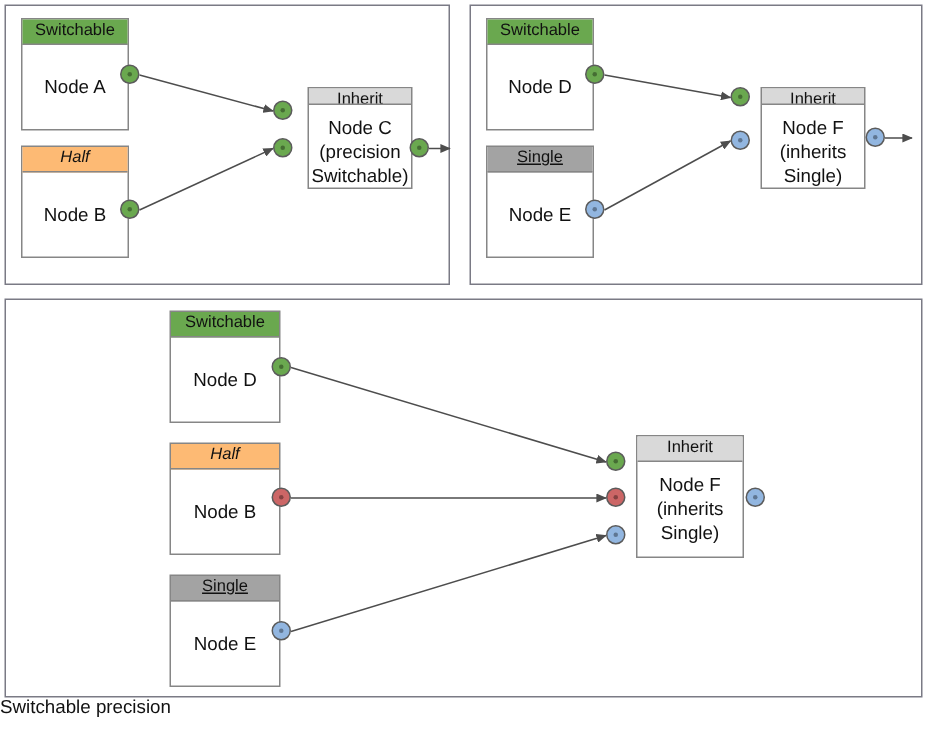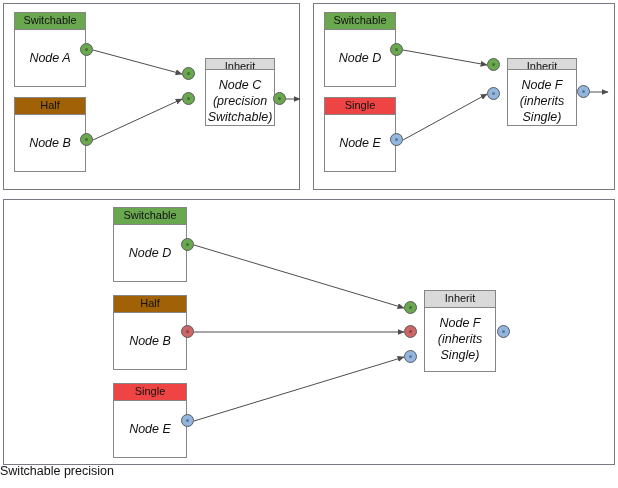"Node A" .node-body { font-style: italic -> none }
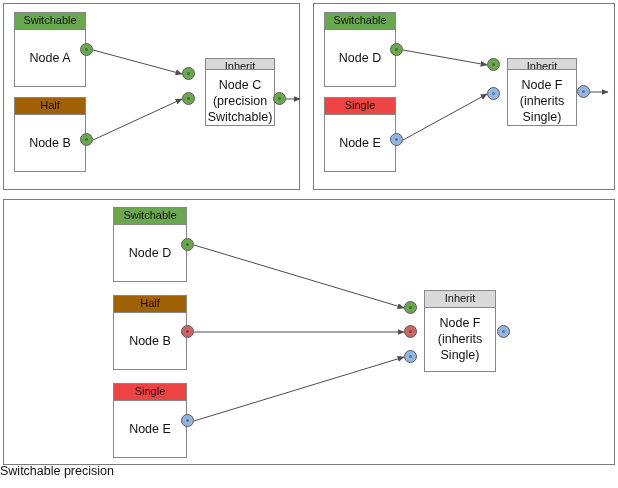"Half" .hdr-red { background: #a16207 -> #fdba74; font-style: none -> italic }
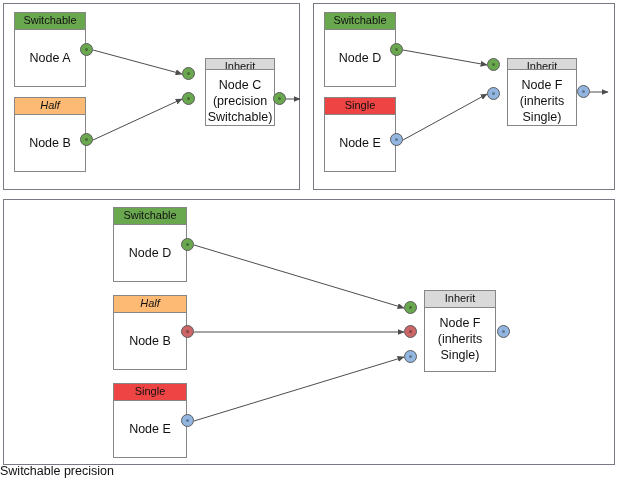"Single" .hdr-blue { background: #ef4444 -> #a3a3a3; text-decoration: none -> underline }
